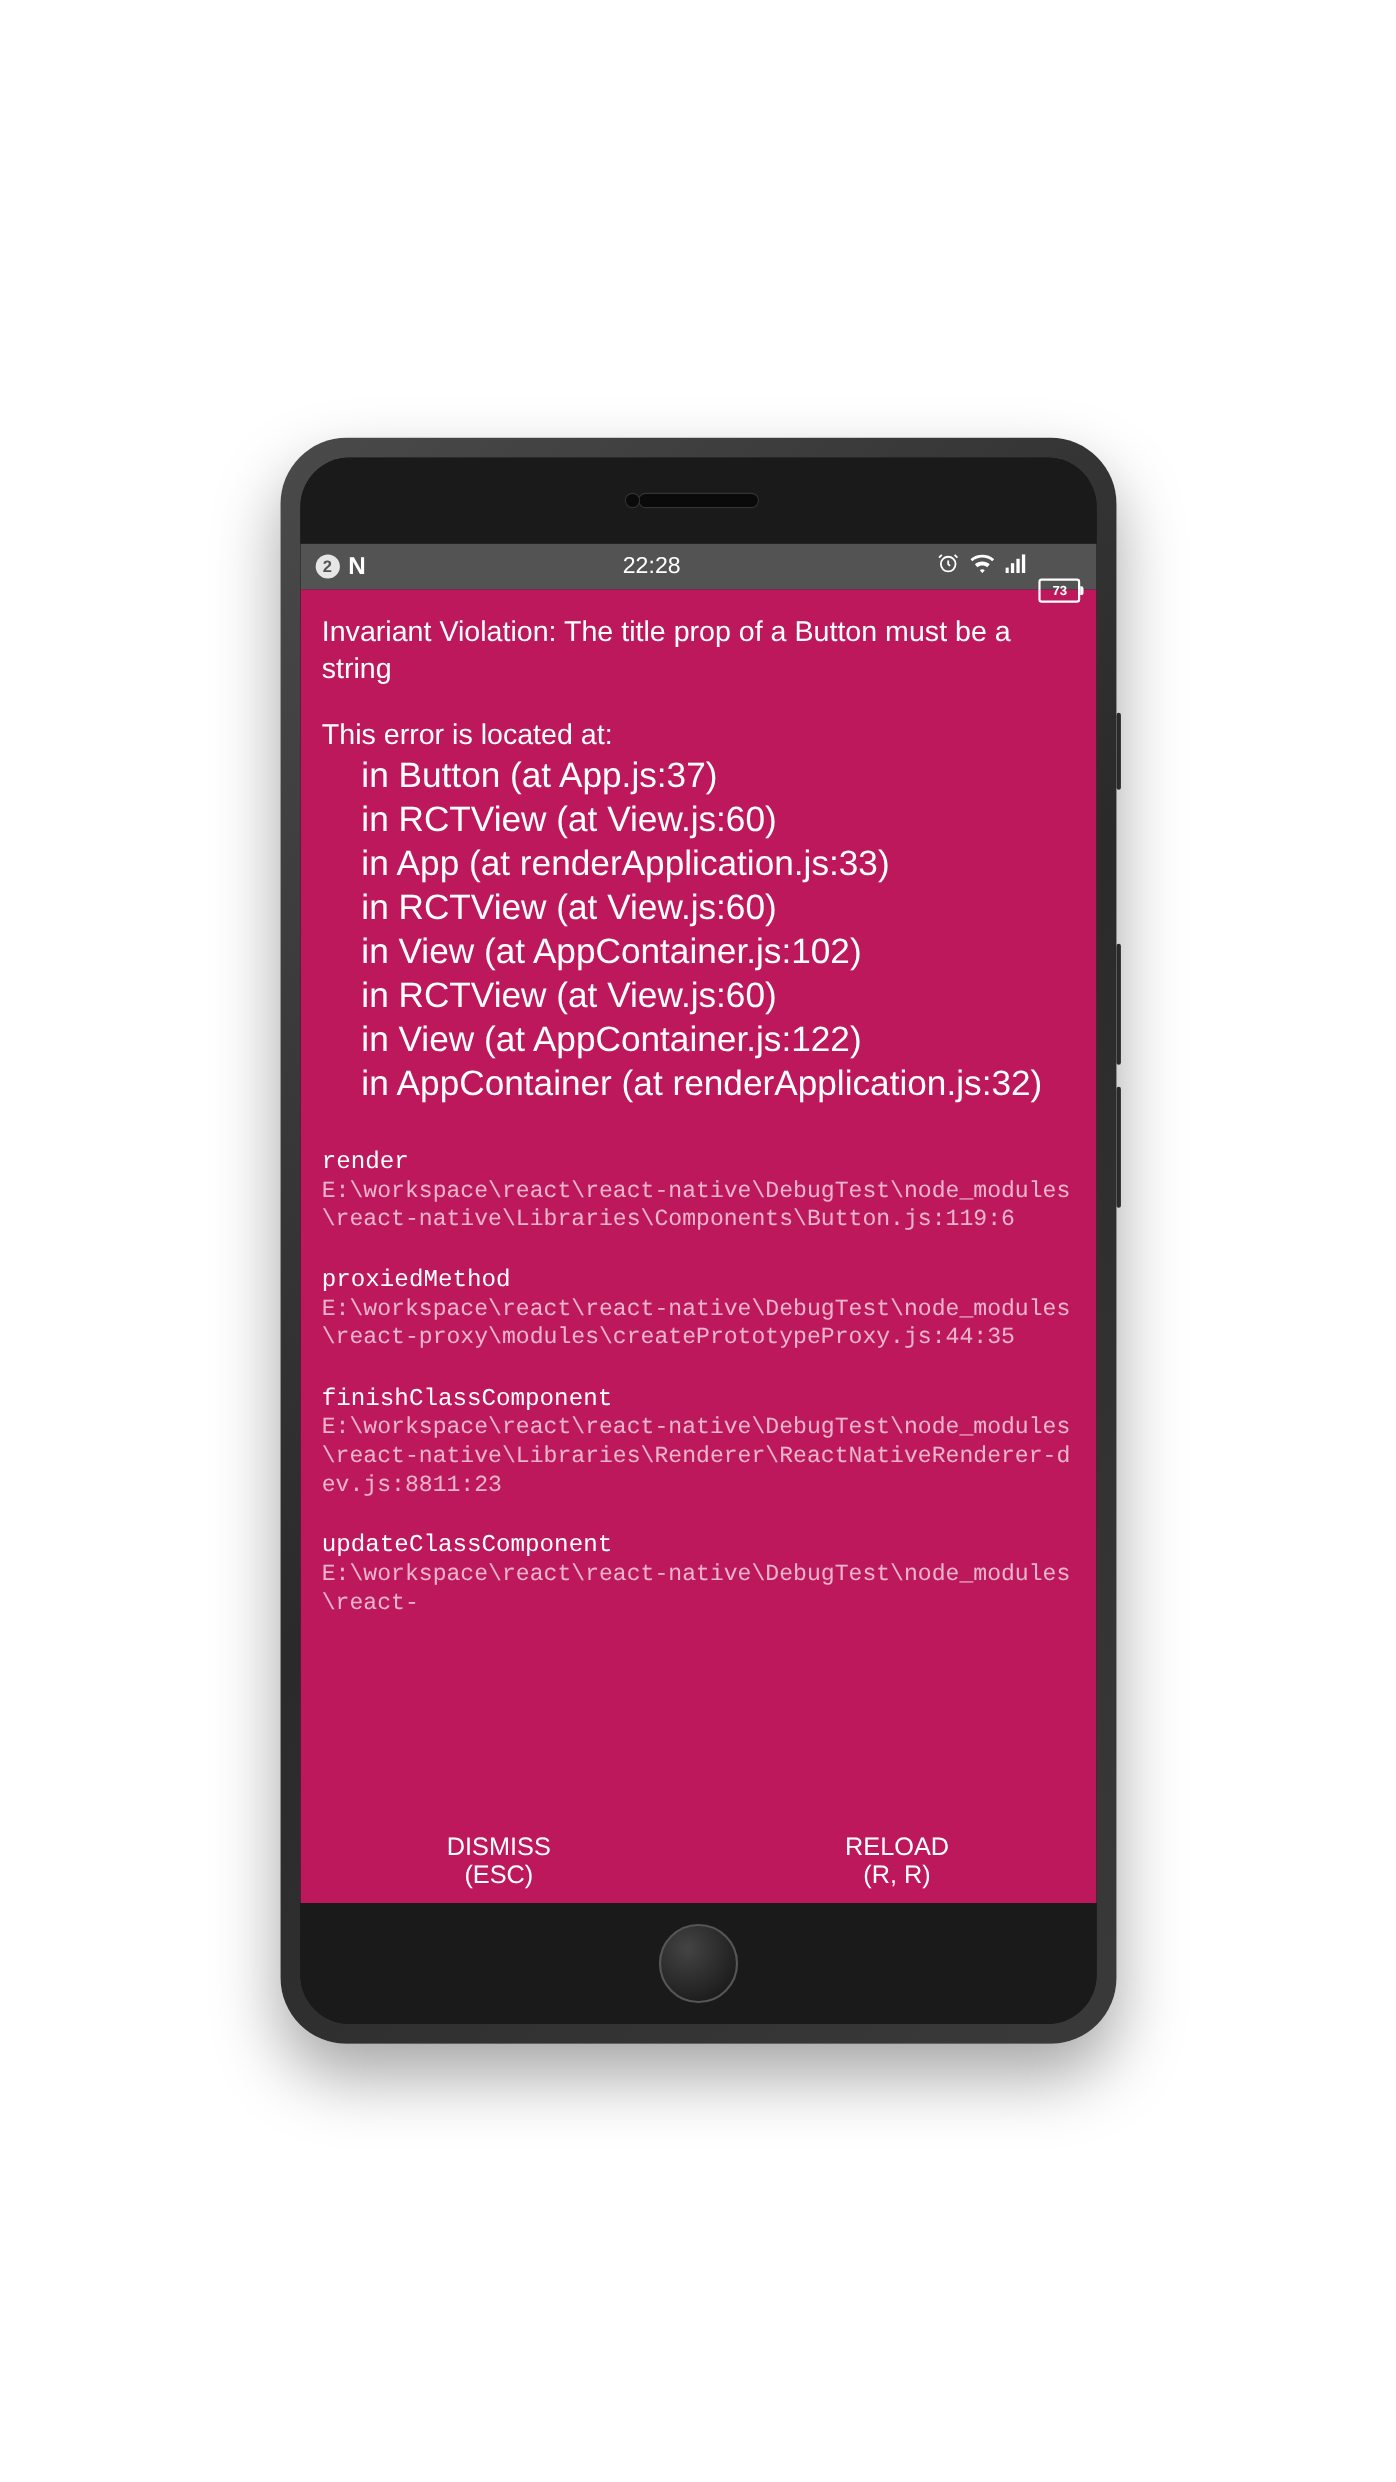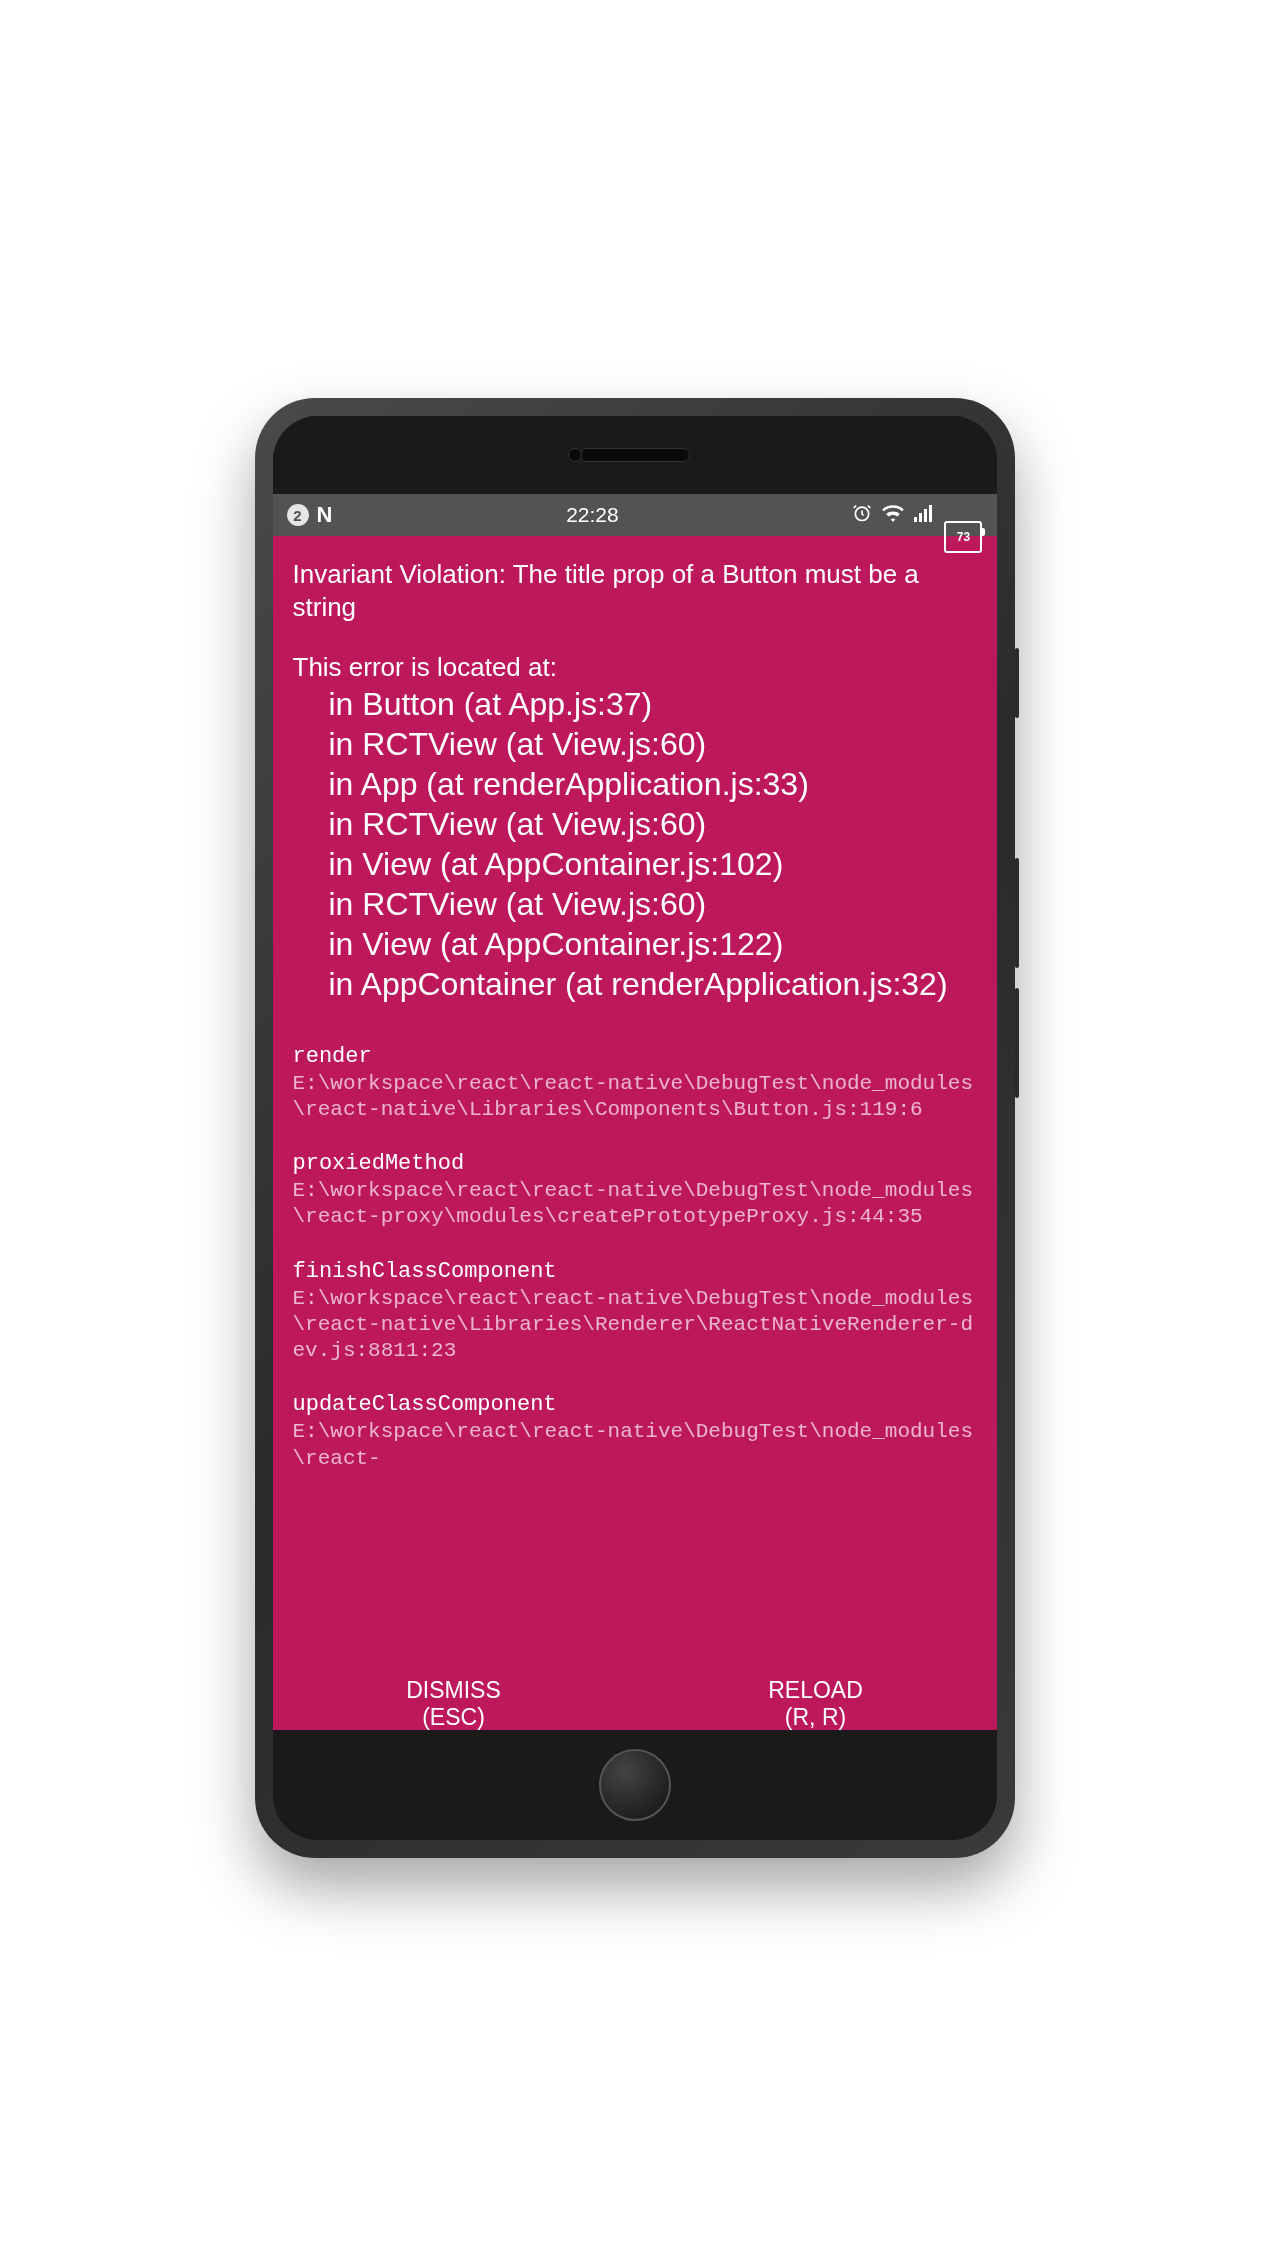"73" .batt-body { height: 32px -> 22px }
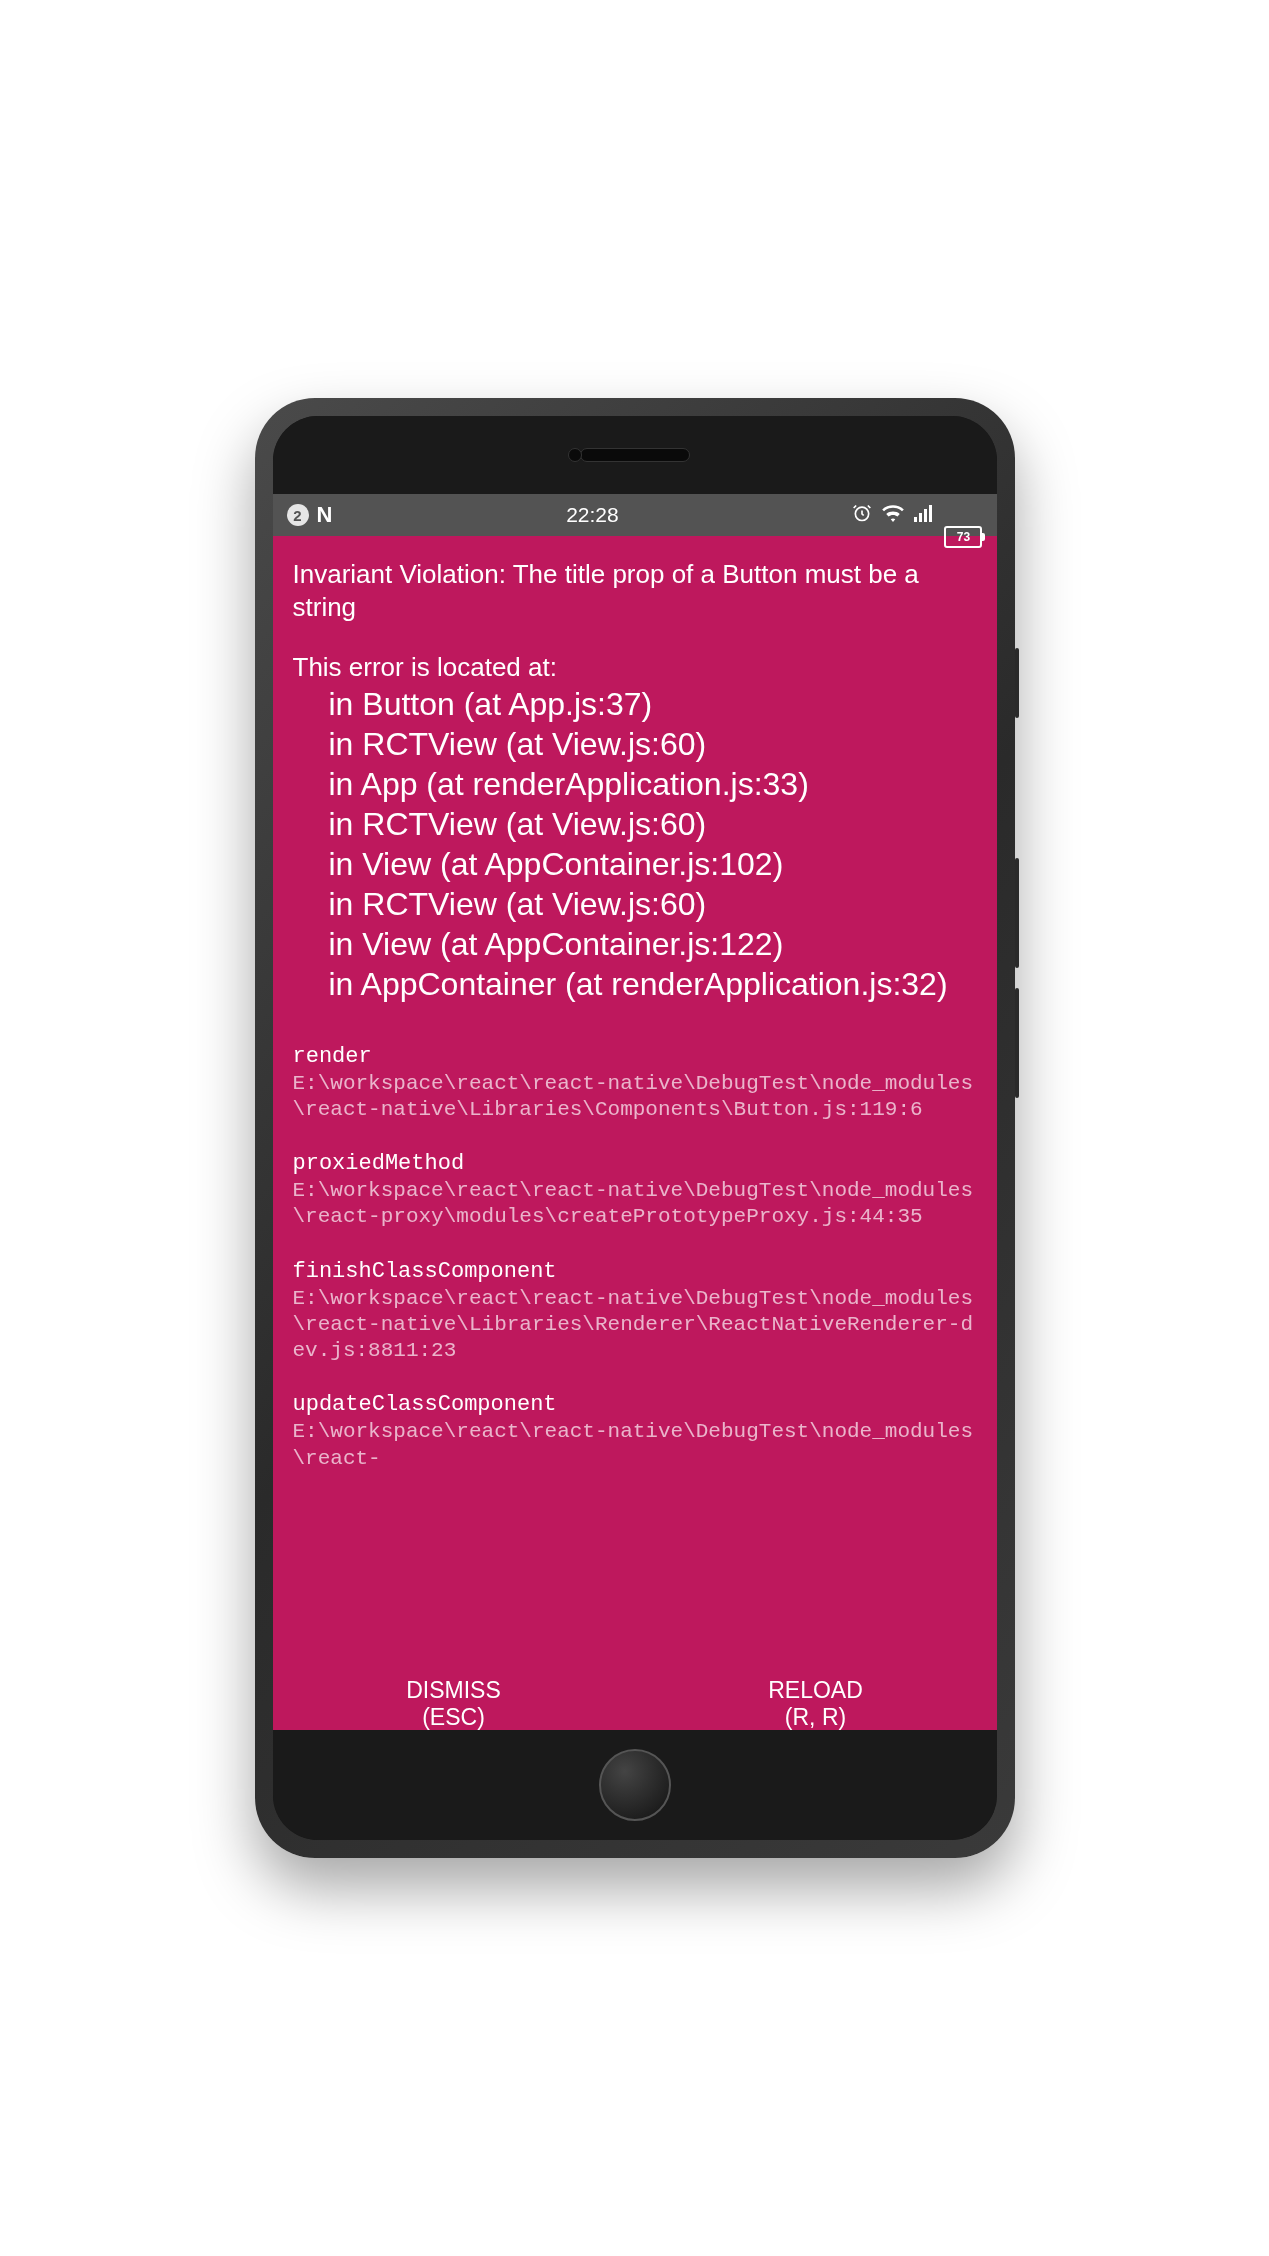"DISMISS" .error-footer { align-items: flex-end -> center }
